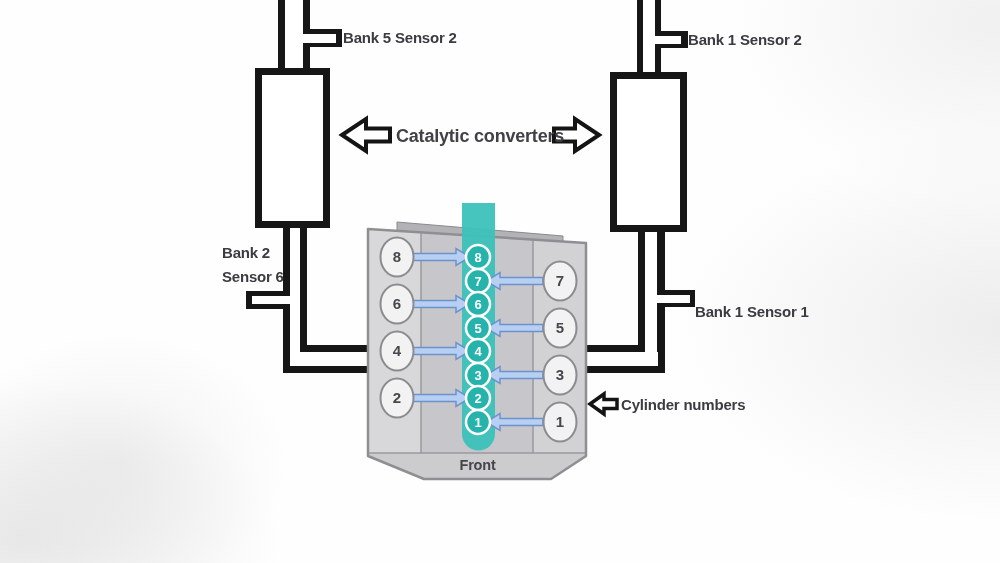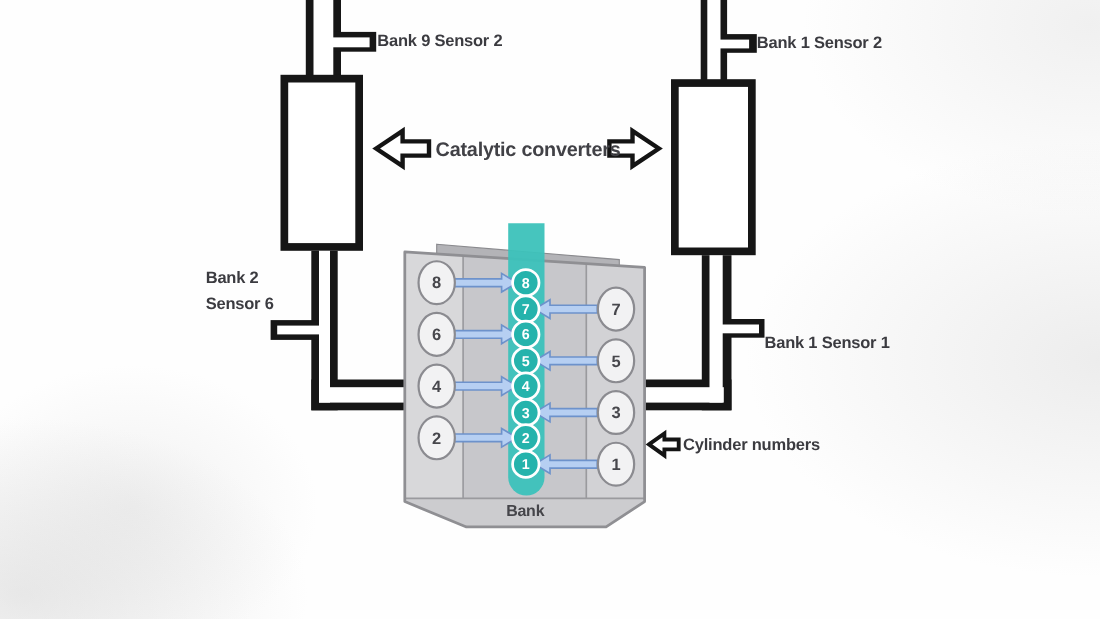"Bank 9 Sensor 2" div.lbl { text: 9 -> 5 }
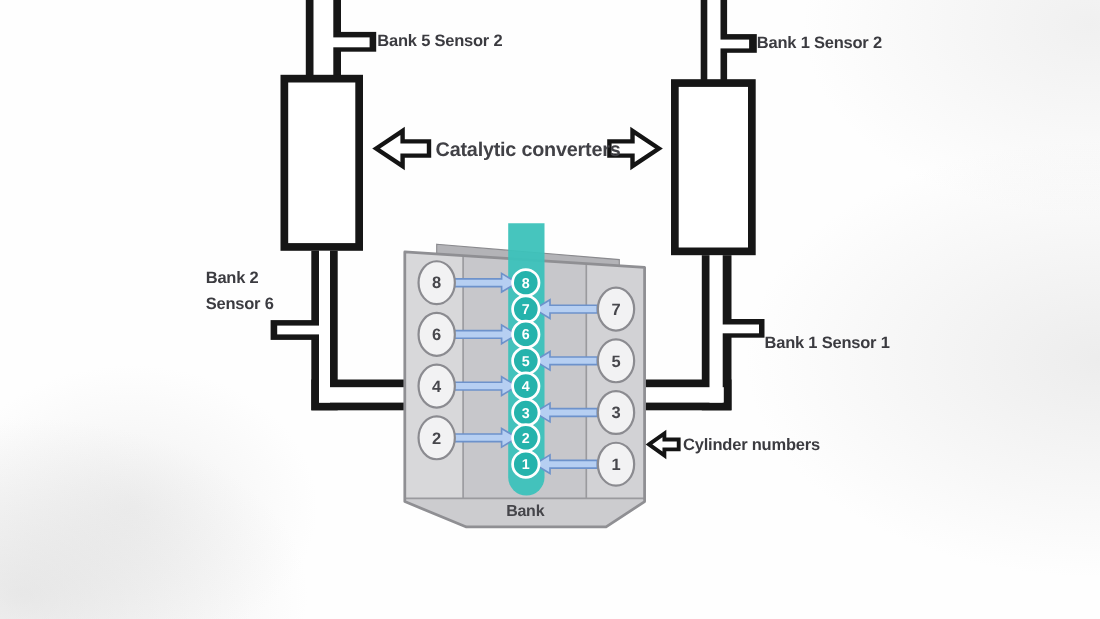"Bank 2" .two-line span { margin-left: none -> 35px }
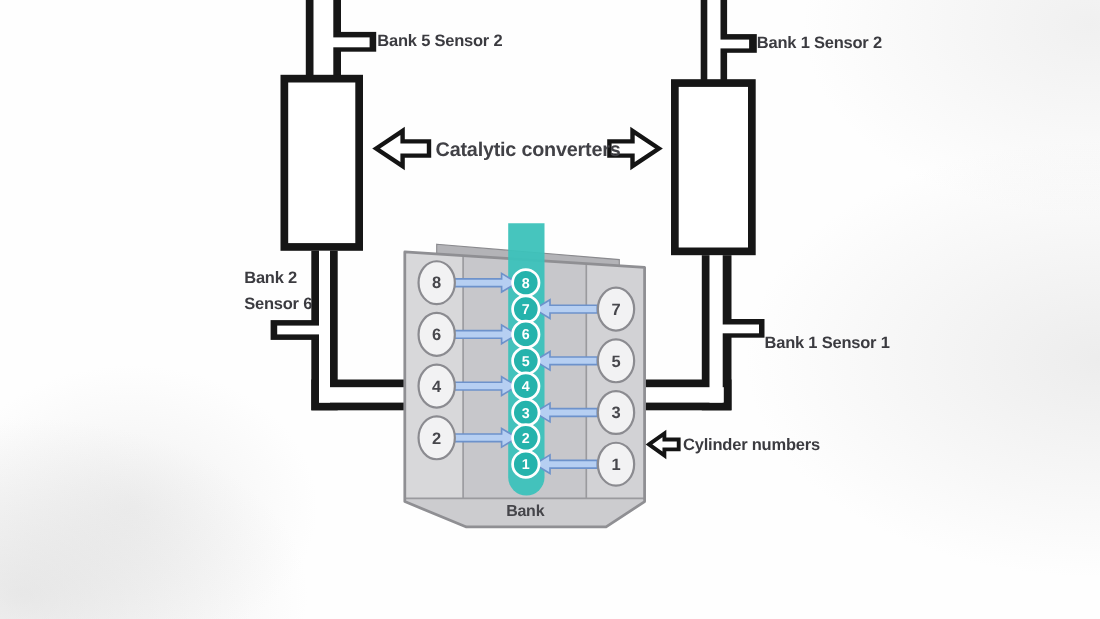"Bank" div.lbl { text: Bank -> Front }
